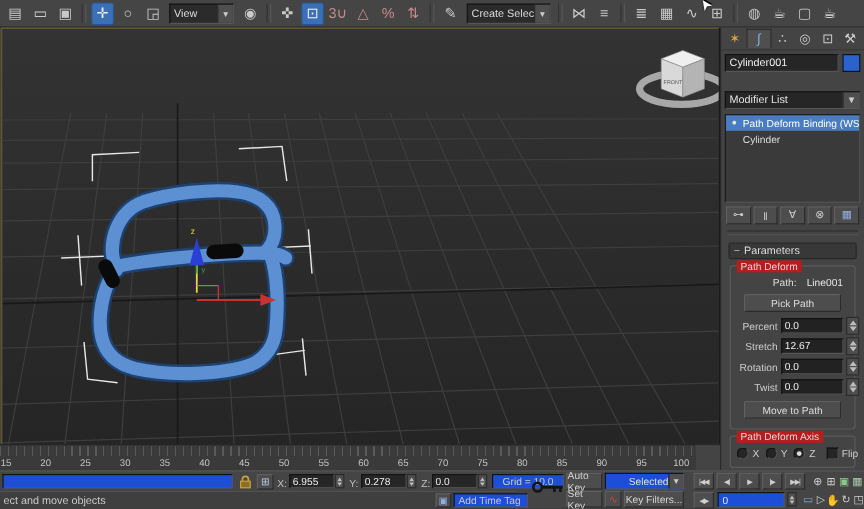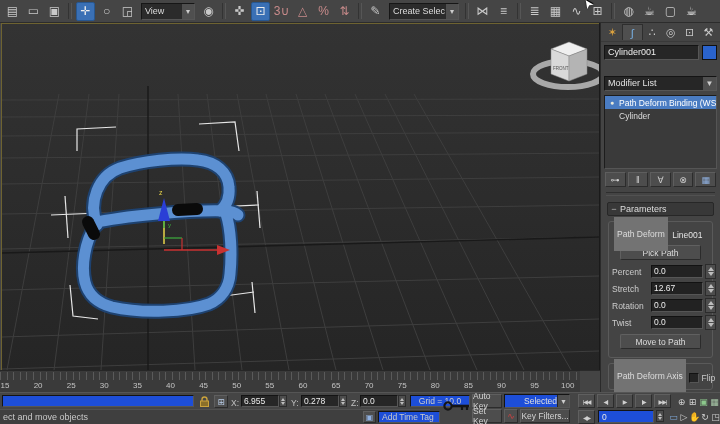"Path Deform" .group .legend { background: #737373 -> #b91c1c; padding: 12px 3px -> 0 3px }
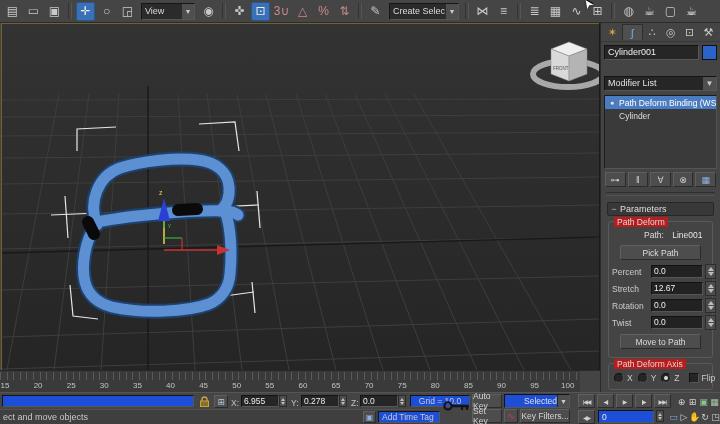"Percent" .plabel { text-align: none -> right }
